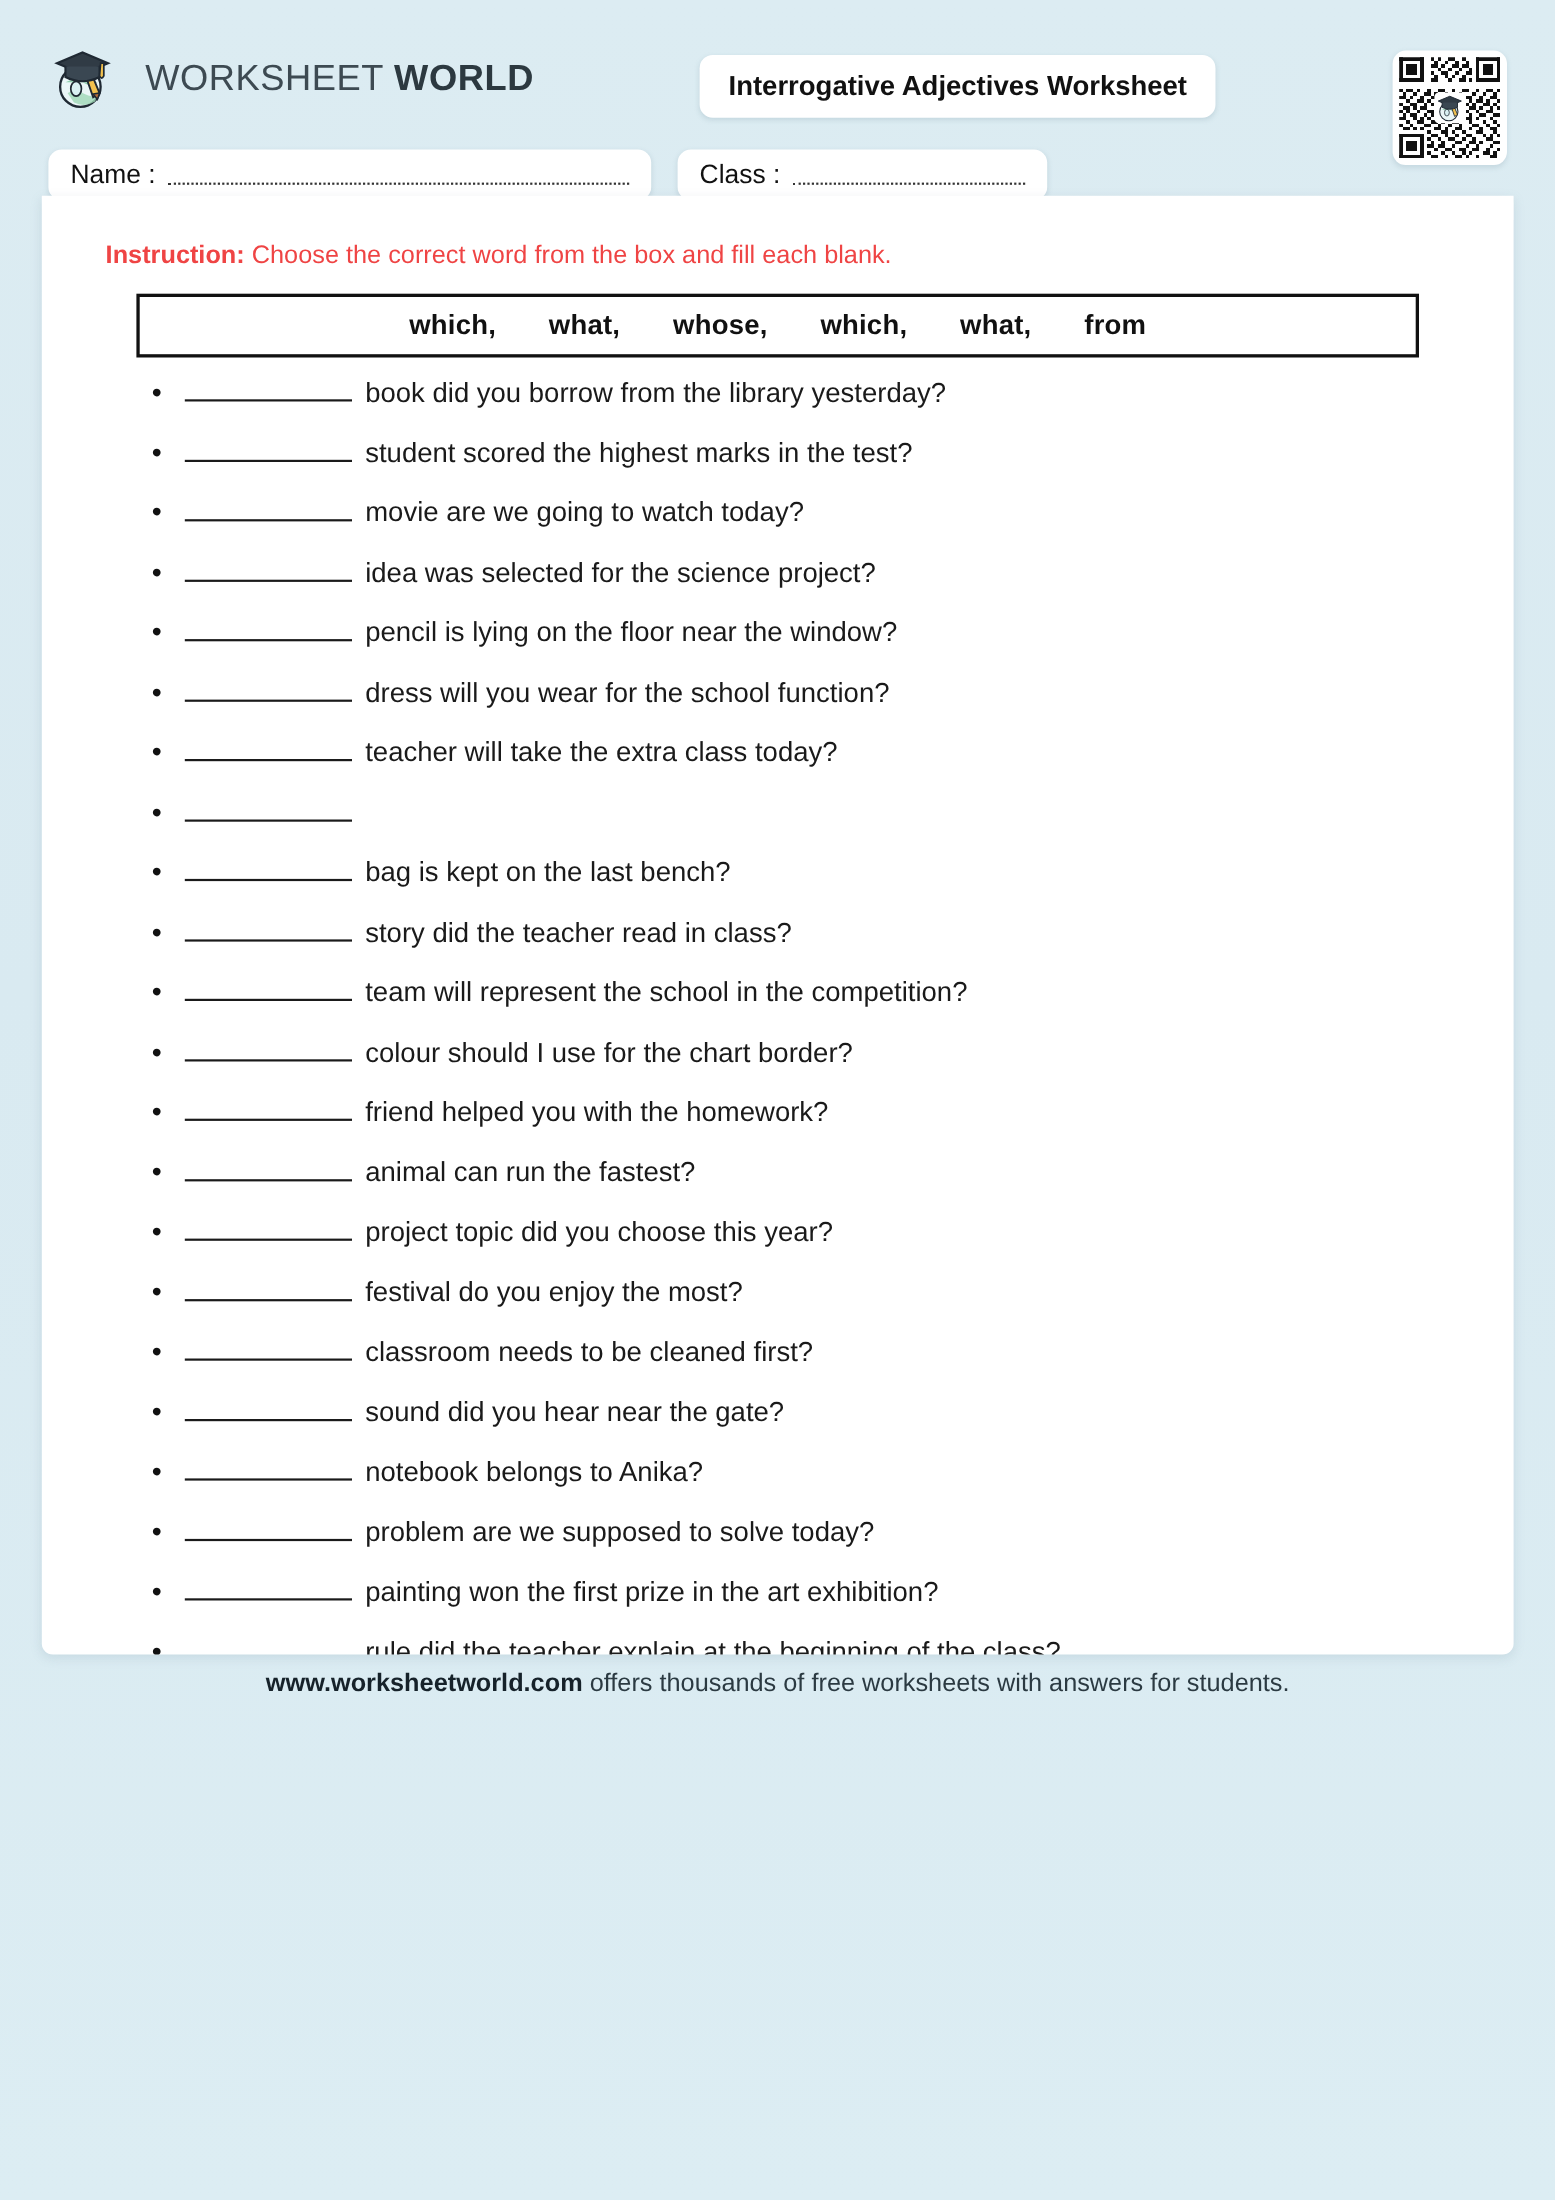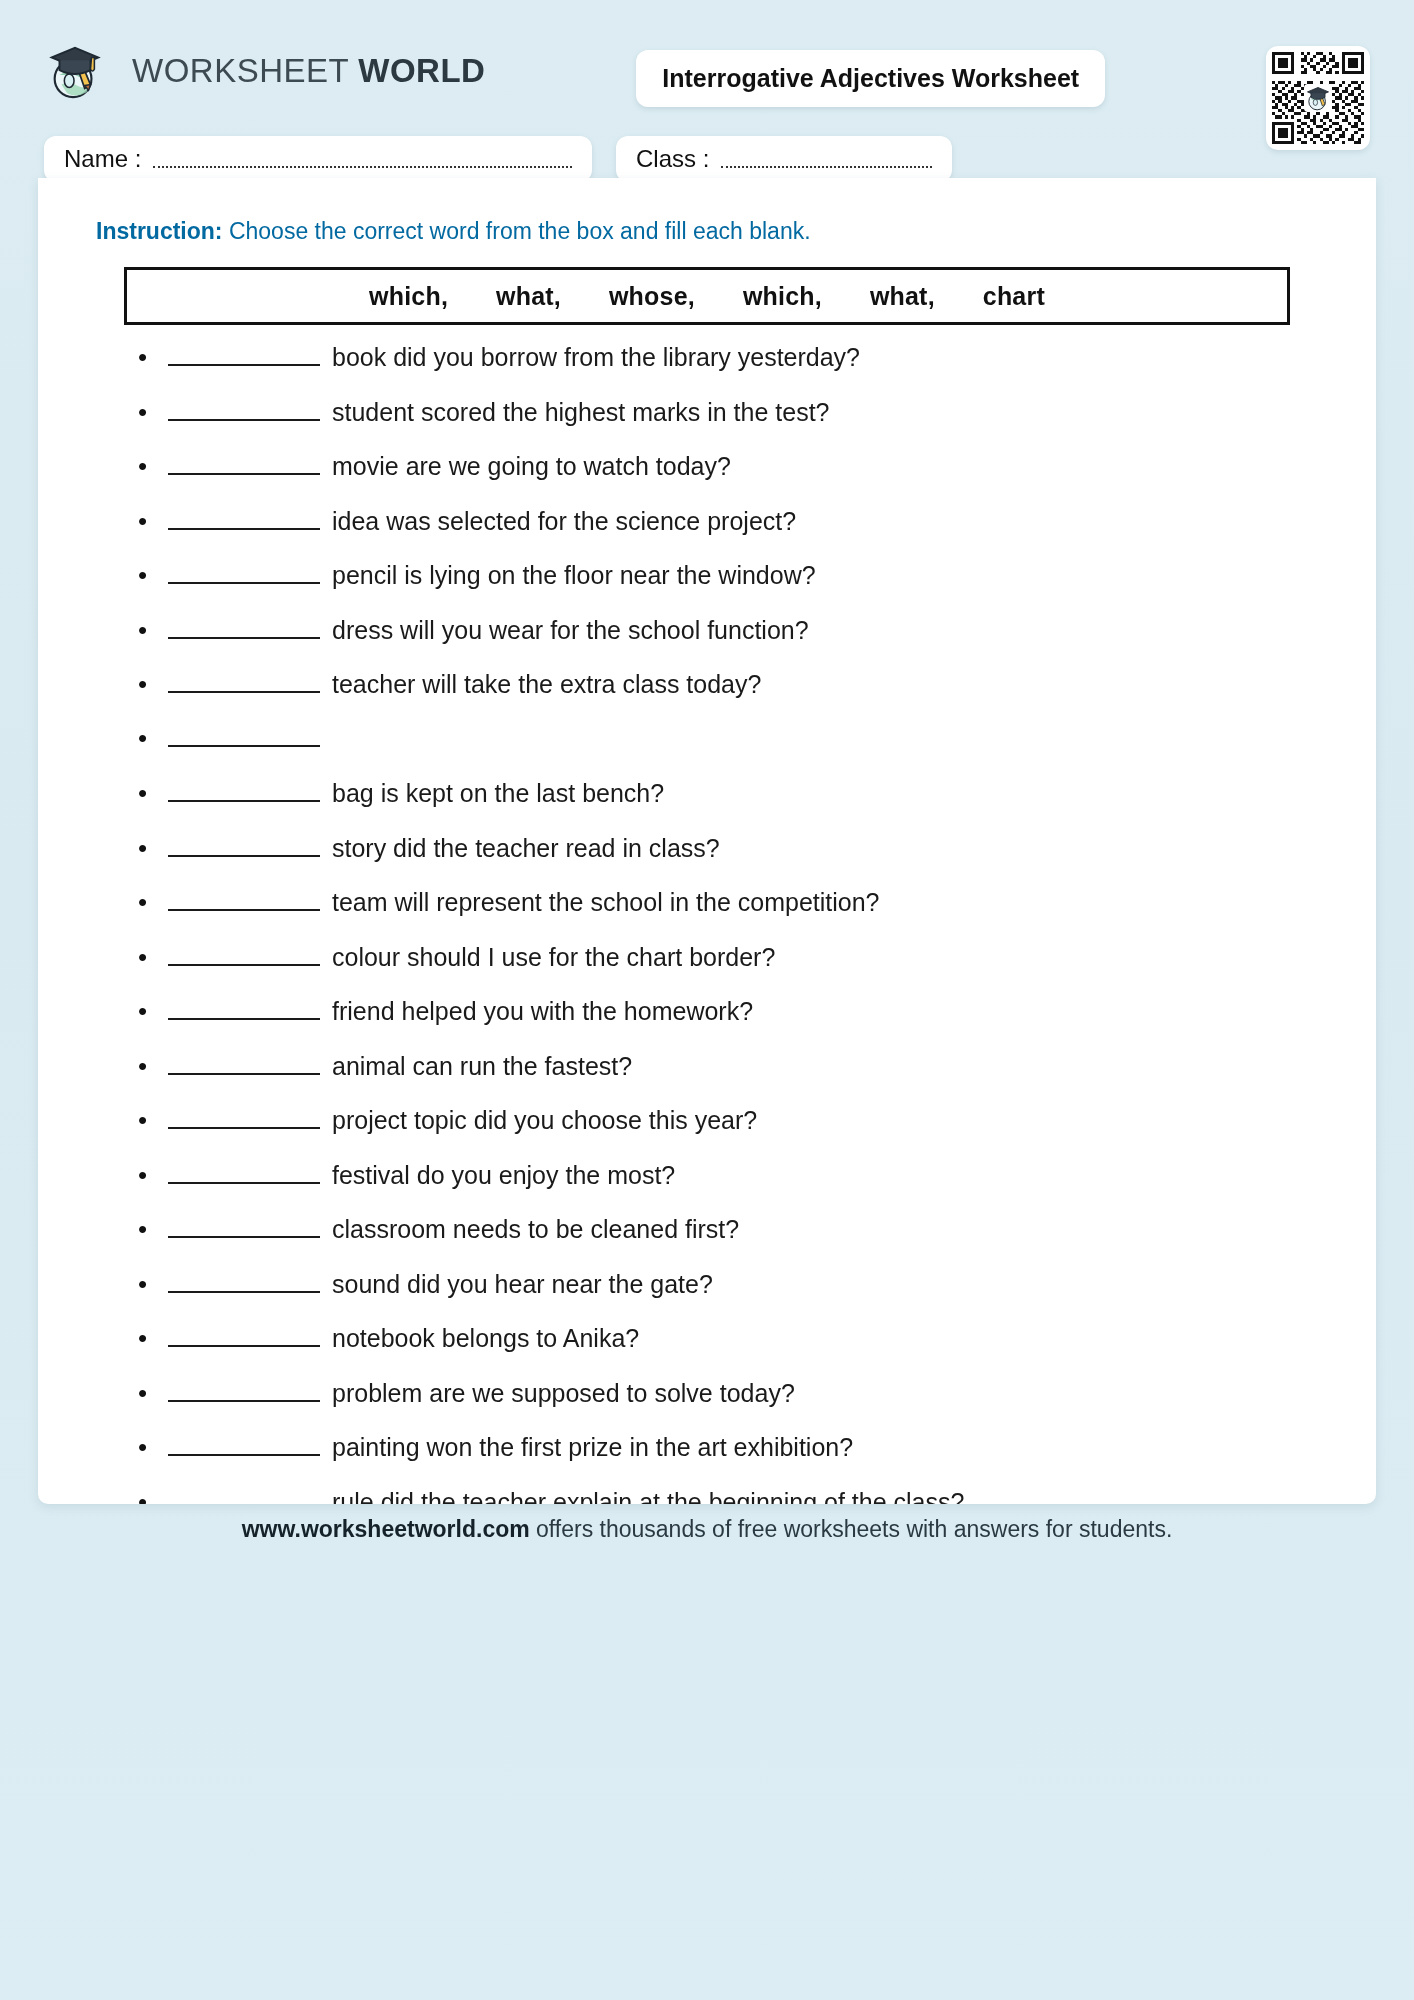"Instruction: Choose the correct word" .instruction { color: #0369a1 -> #ef4444 }
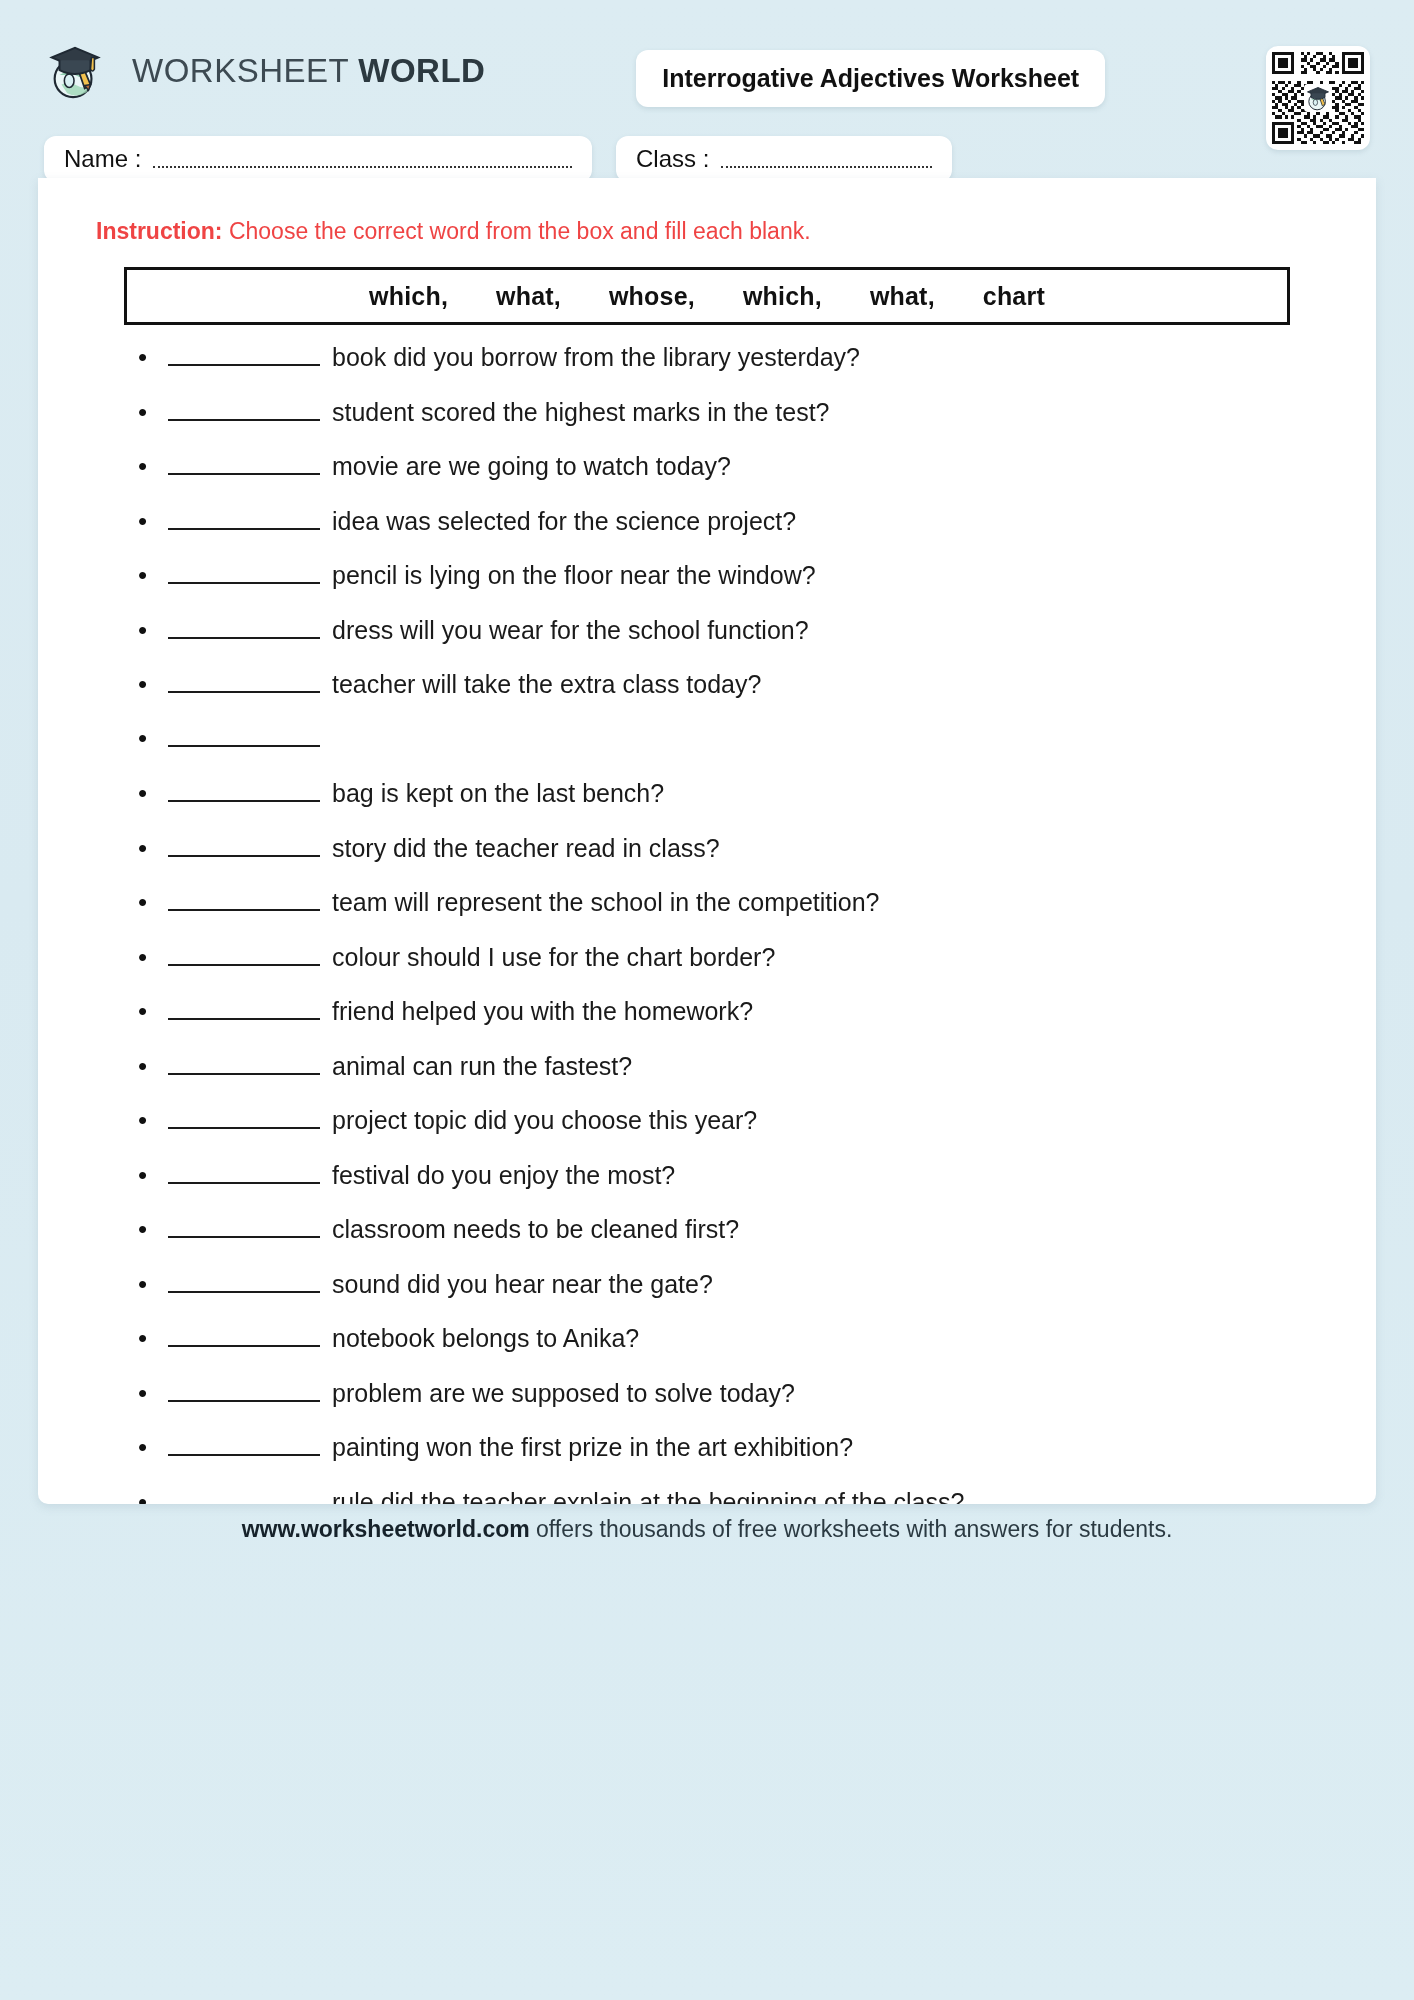"chart" span.wordbank-word { text: chart -> from }
